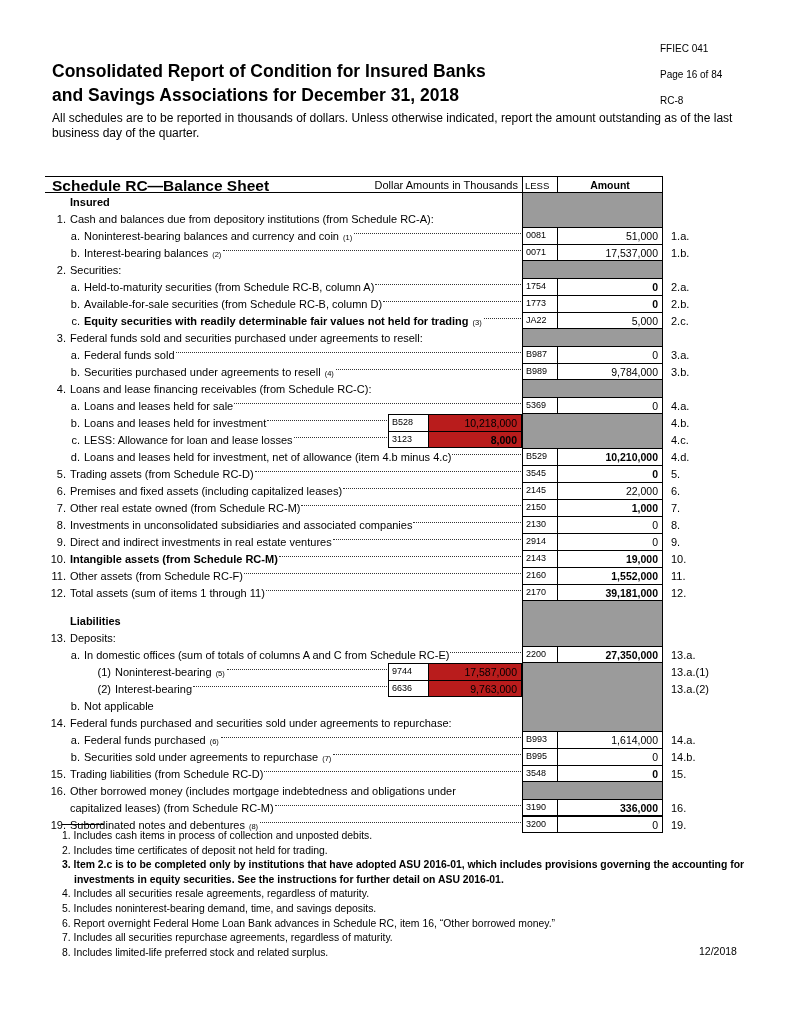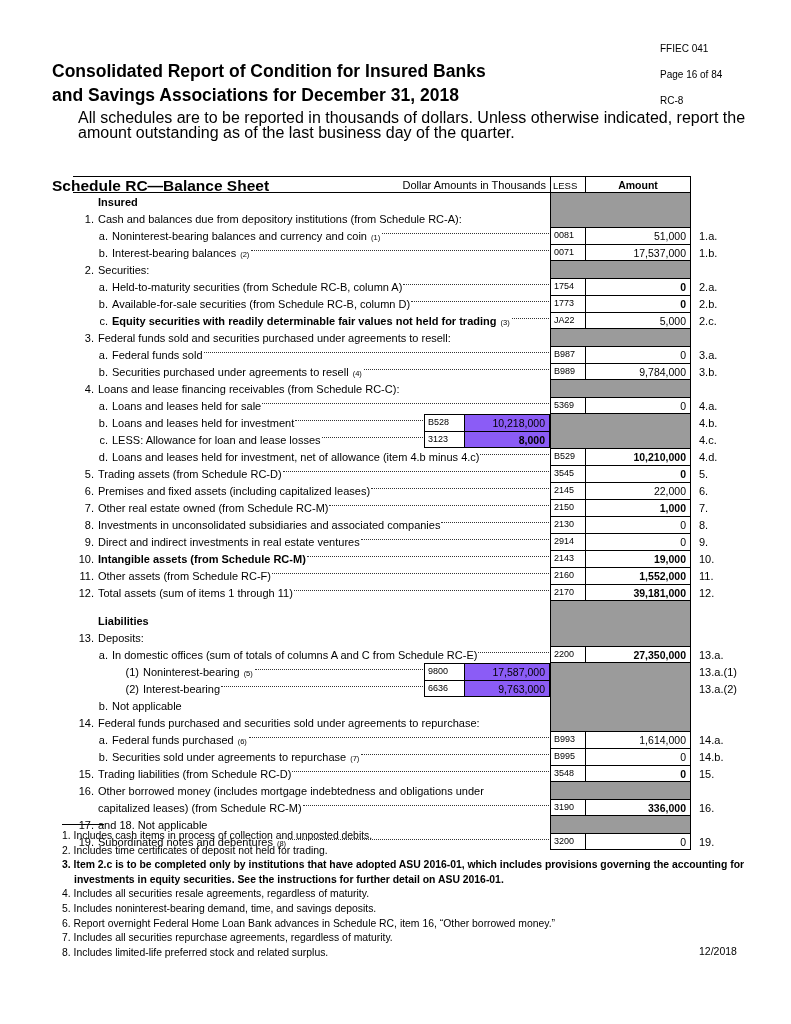"All schedules are to be" .intro { font-size: 16px -> 12px; margin-left: 26px -> none }
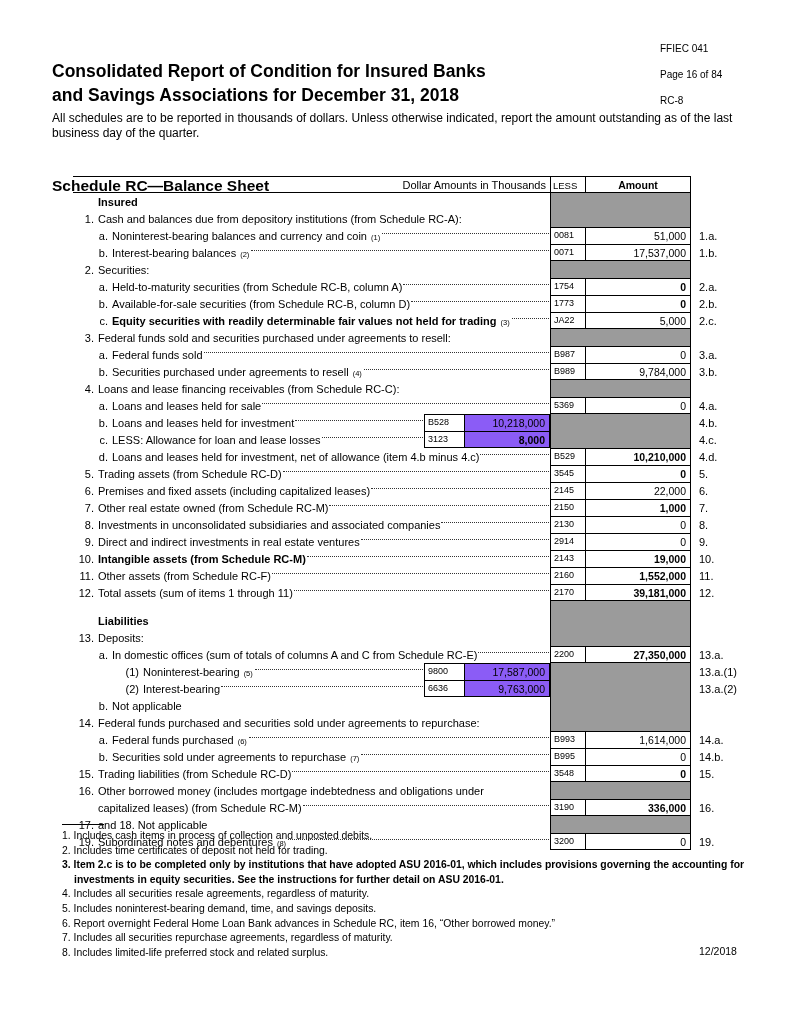"Dollar Amounts in Thousands" .trow { justify-content: flex-end -> none }
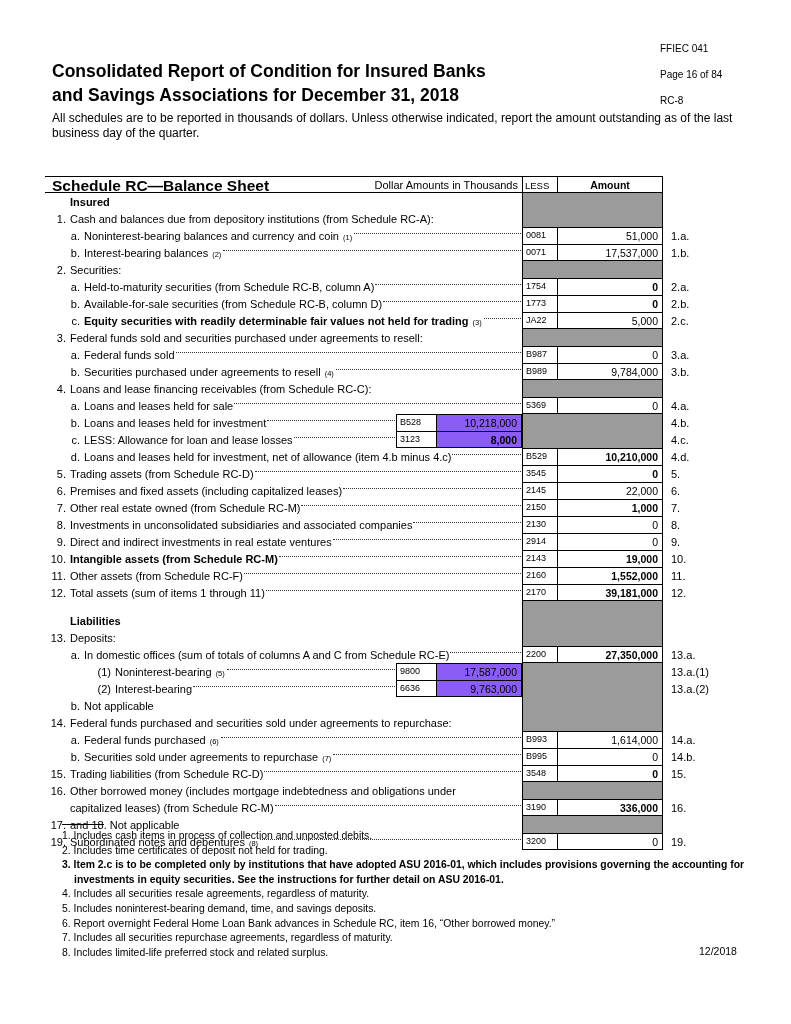"10,218,000" .ibox-amt { background: #8b5cf6 -> #b91c1c; width: 86px -> 94px }
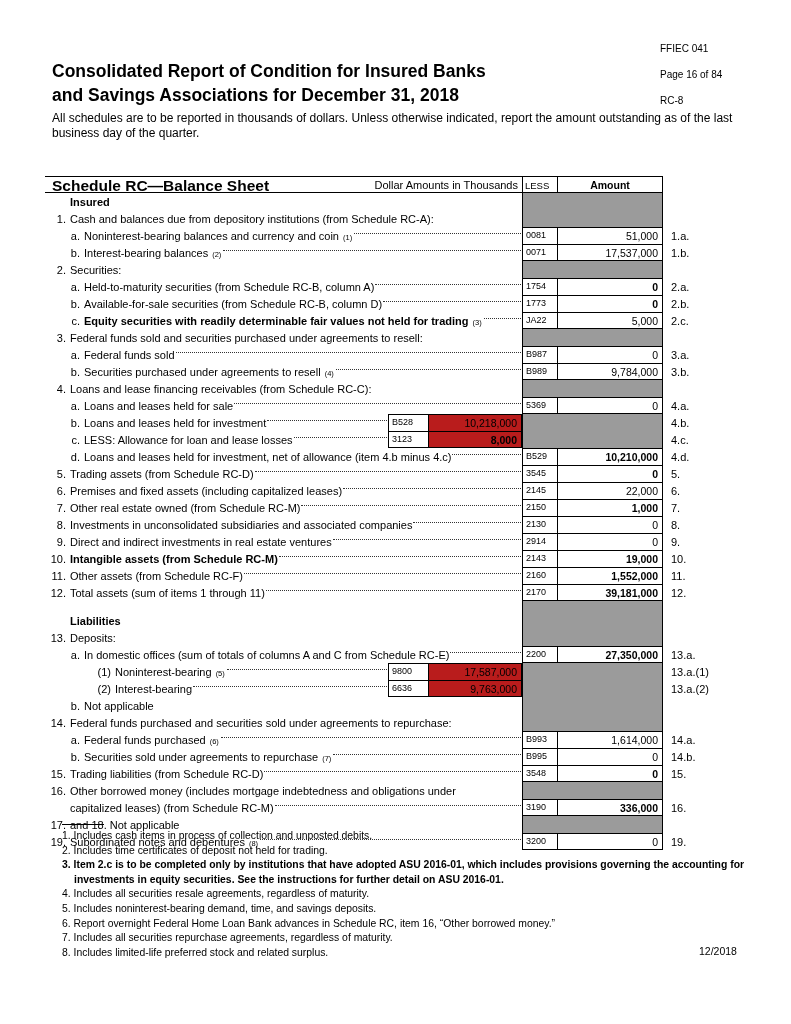"9800" div.ibox-code { text: 9800 -> 9744 }
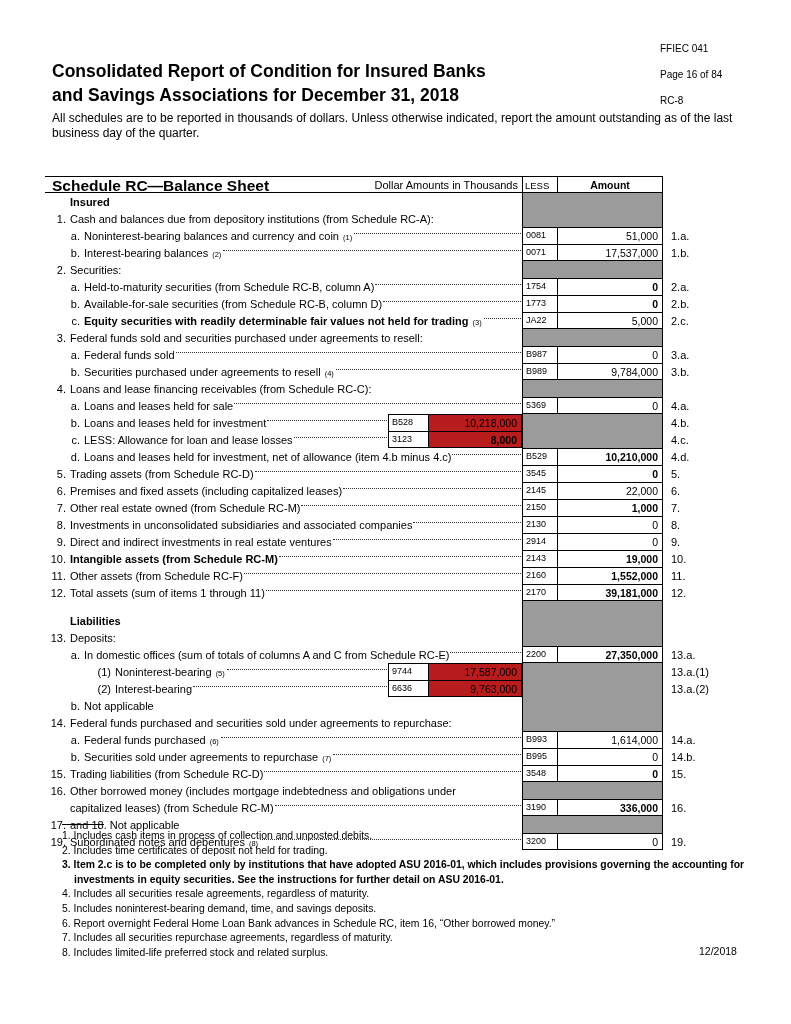"17." div.trow { html: <div> <div> <span>17.</span> <span>and 18. Not applicable</span> </div> <div></div> <div></div> </div> -> none }
